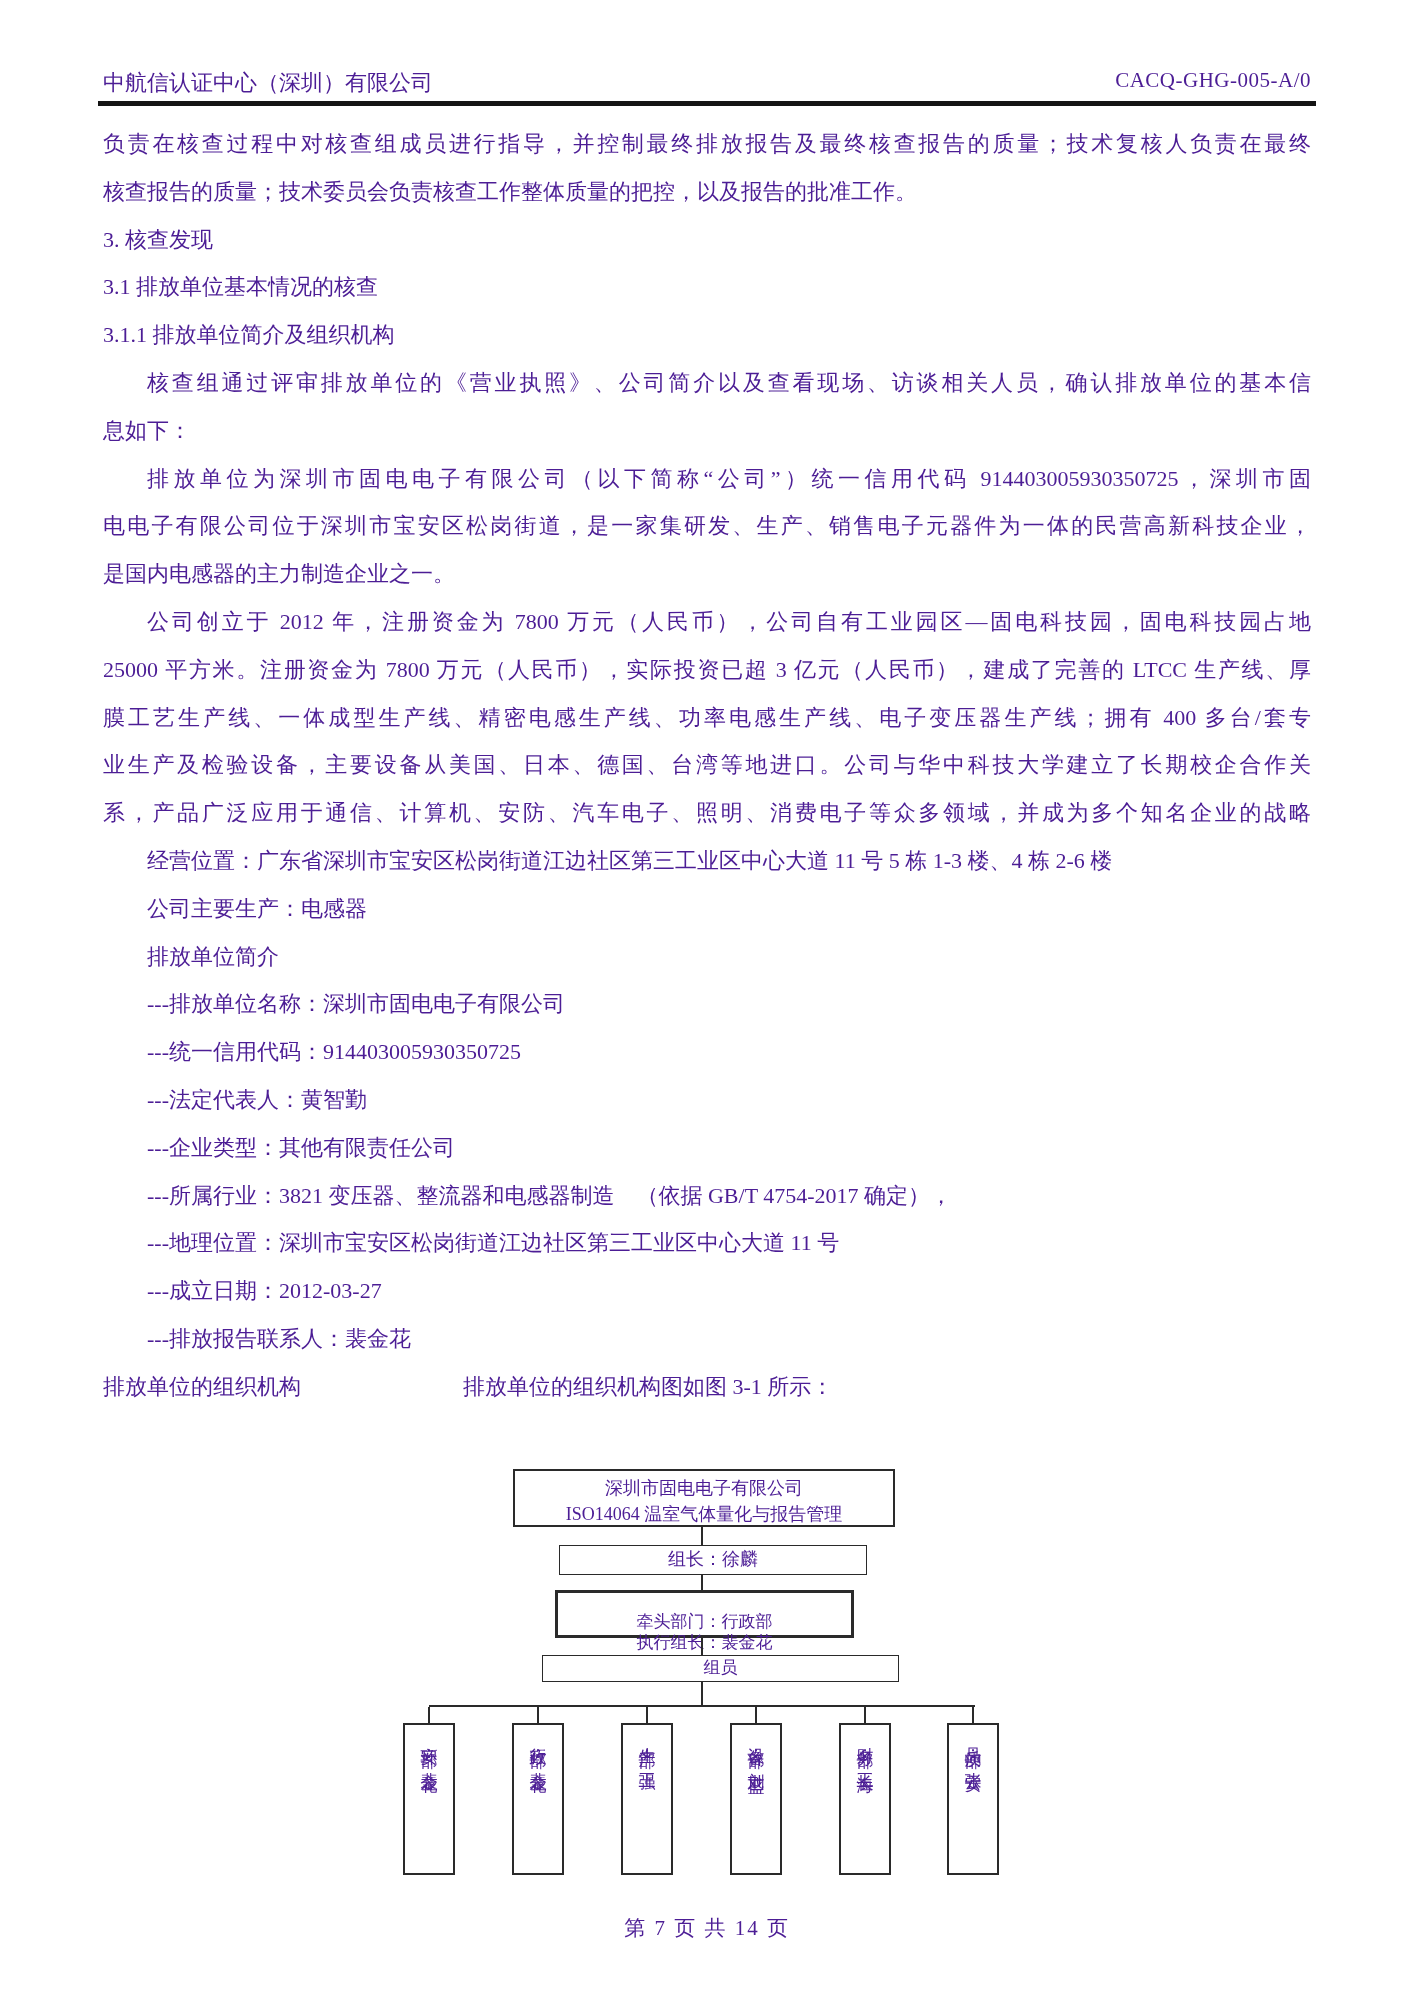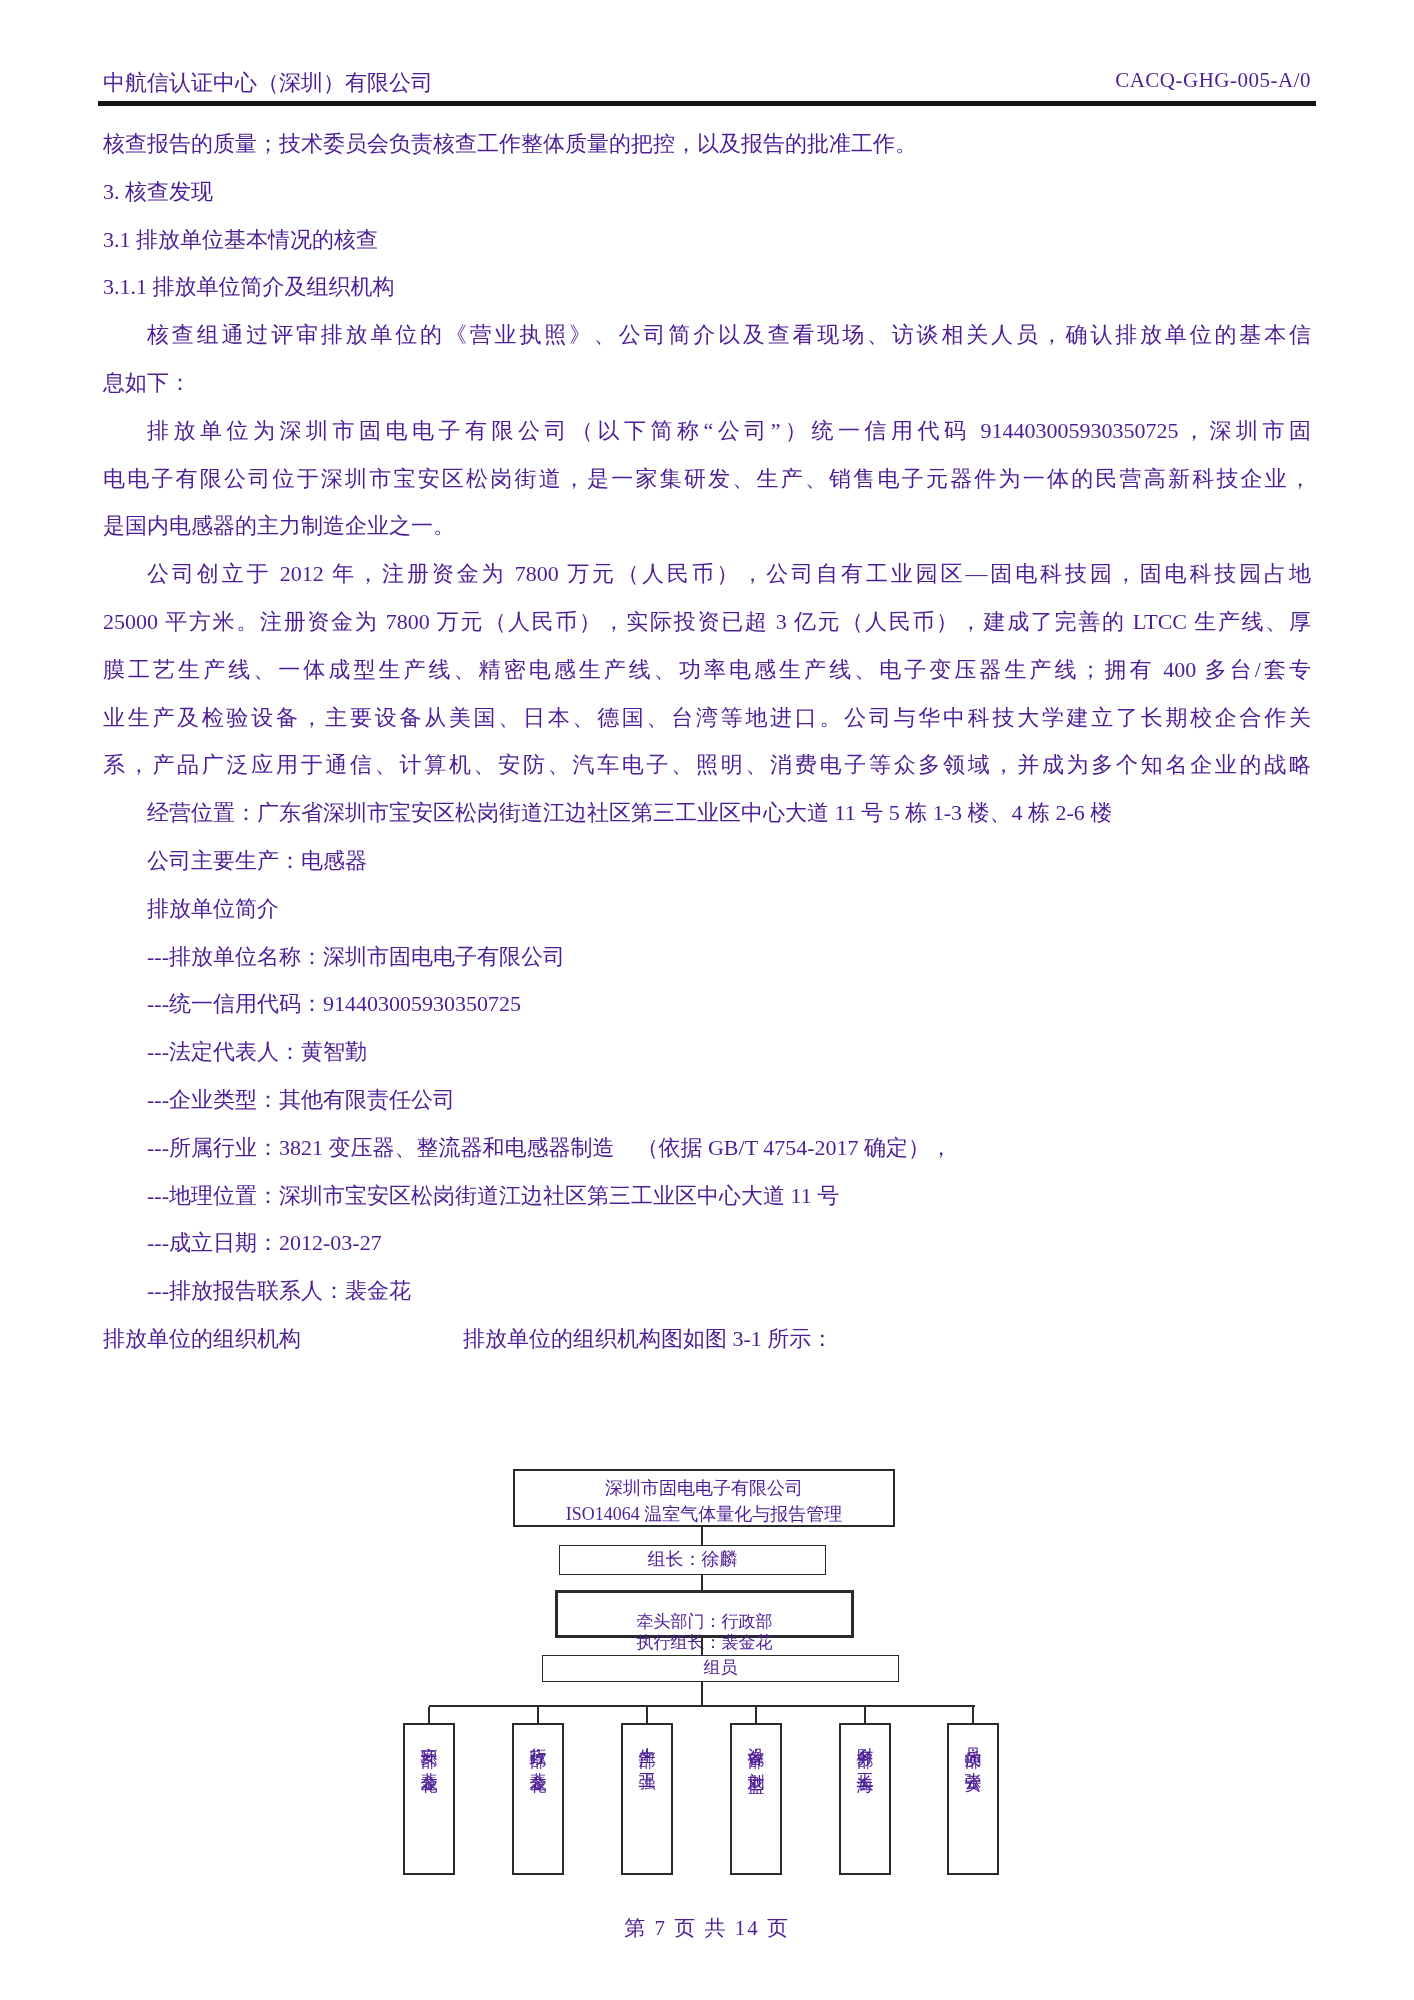"负责在核查过程中对核查组成员进行指导，并控制最终排放报告及最终核查报告的质量；技" div.bl { html: none -> <div>负责在核查过程中对核查组成员进行指导，并控制最终排放报告及最终核查报告的质量；技术复核人负责在最终</div> }
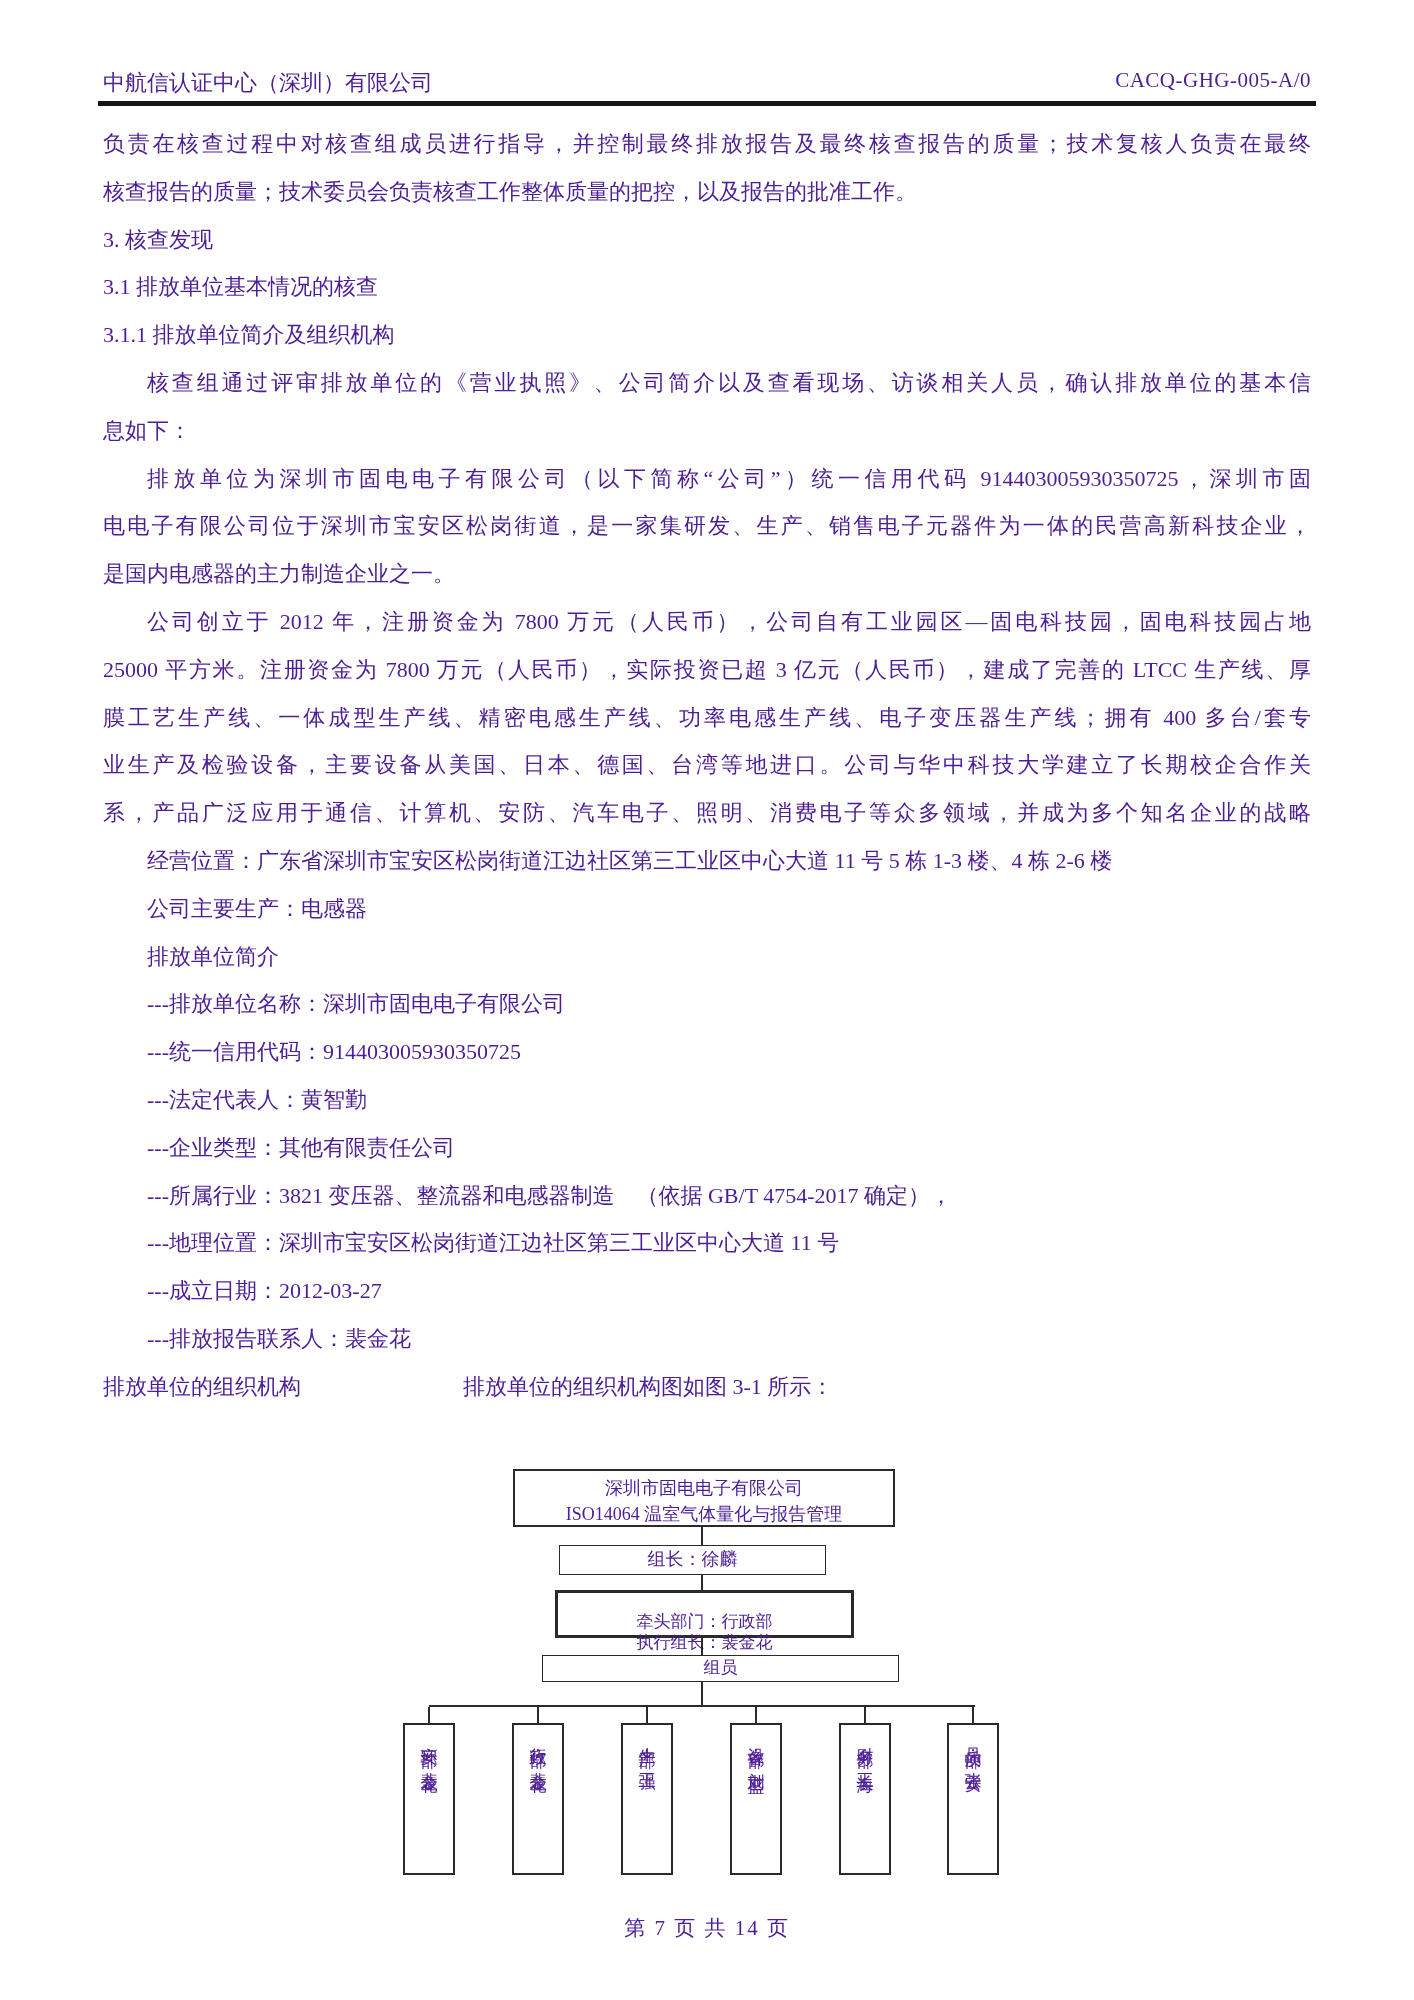"组长：徐麟" .box-leader { width: 267px -> 308px }
